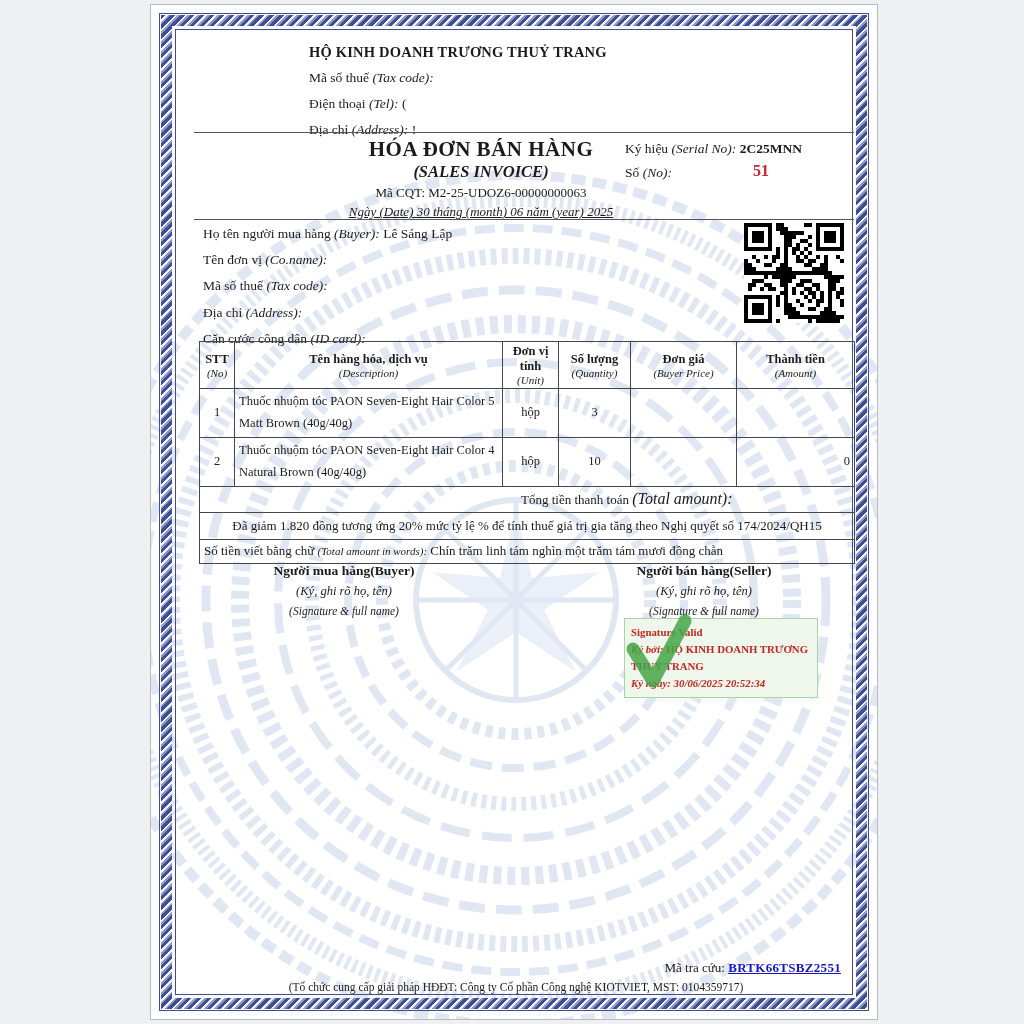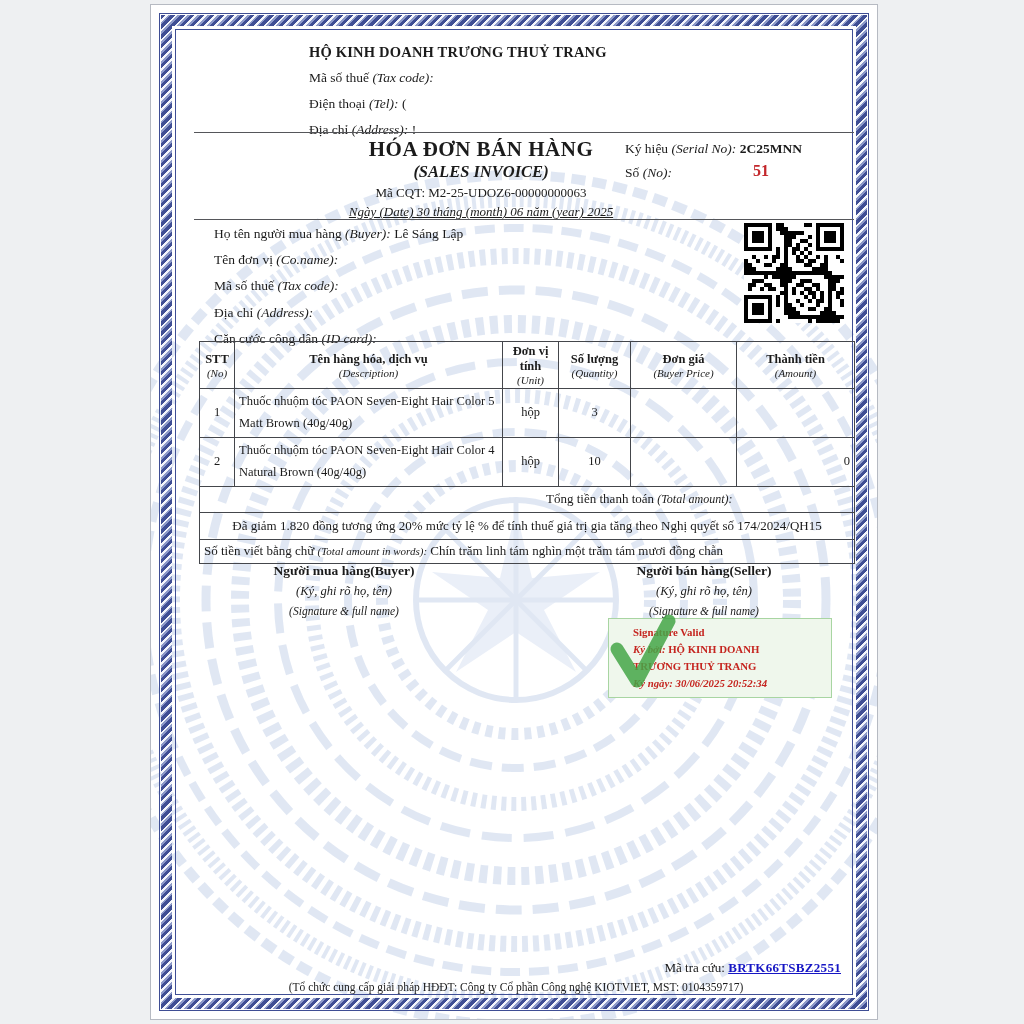"Họ tên người mua hàng" .buyer-block { left: 63px -> 52px }
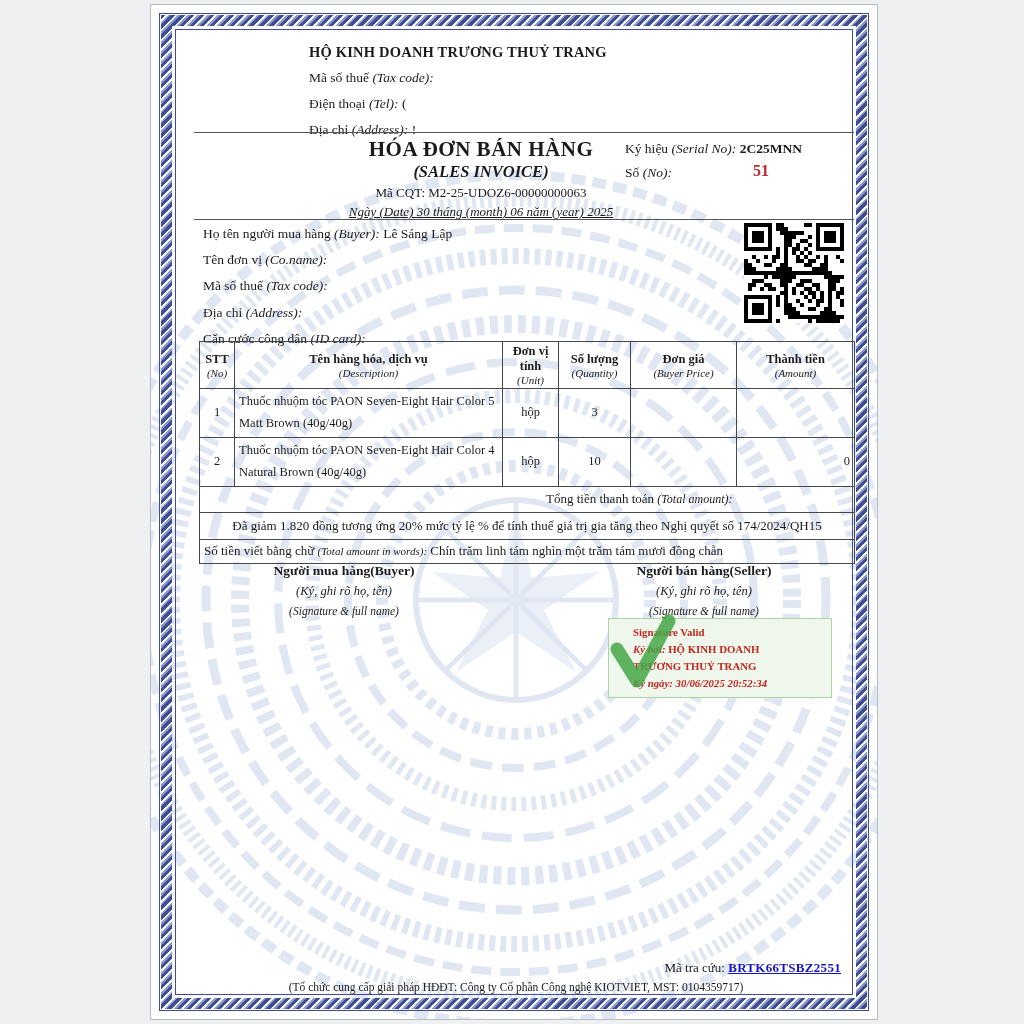"(Total amount):" span.it { font-size: 12px -> 16px }
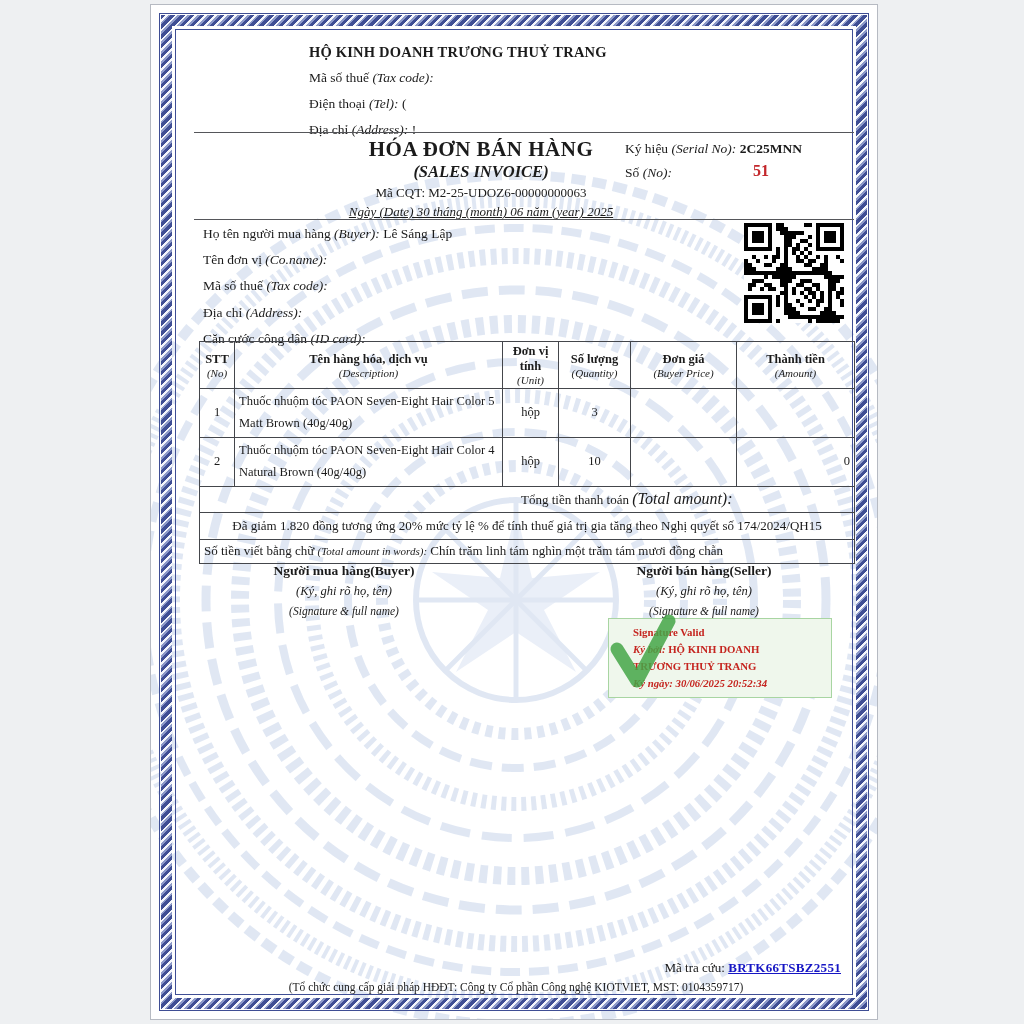"Signature Valid" .stamp { left: 457px -> 473px; padding: 5px 24px -> 5px 6px; width: 224px -> 194px }
